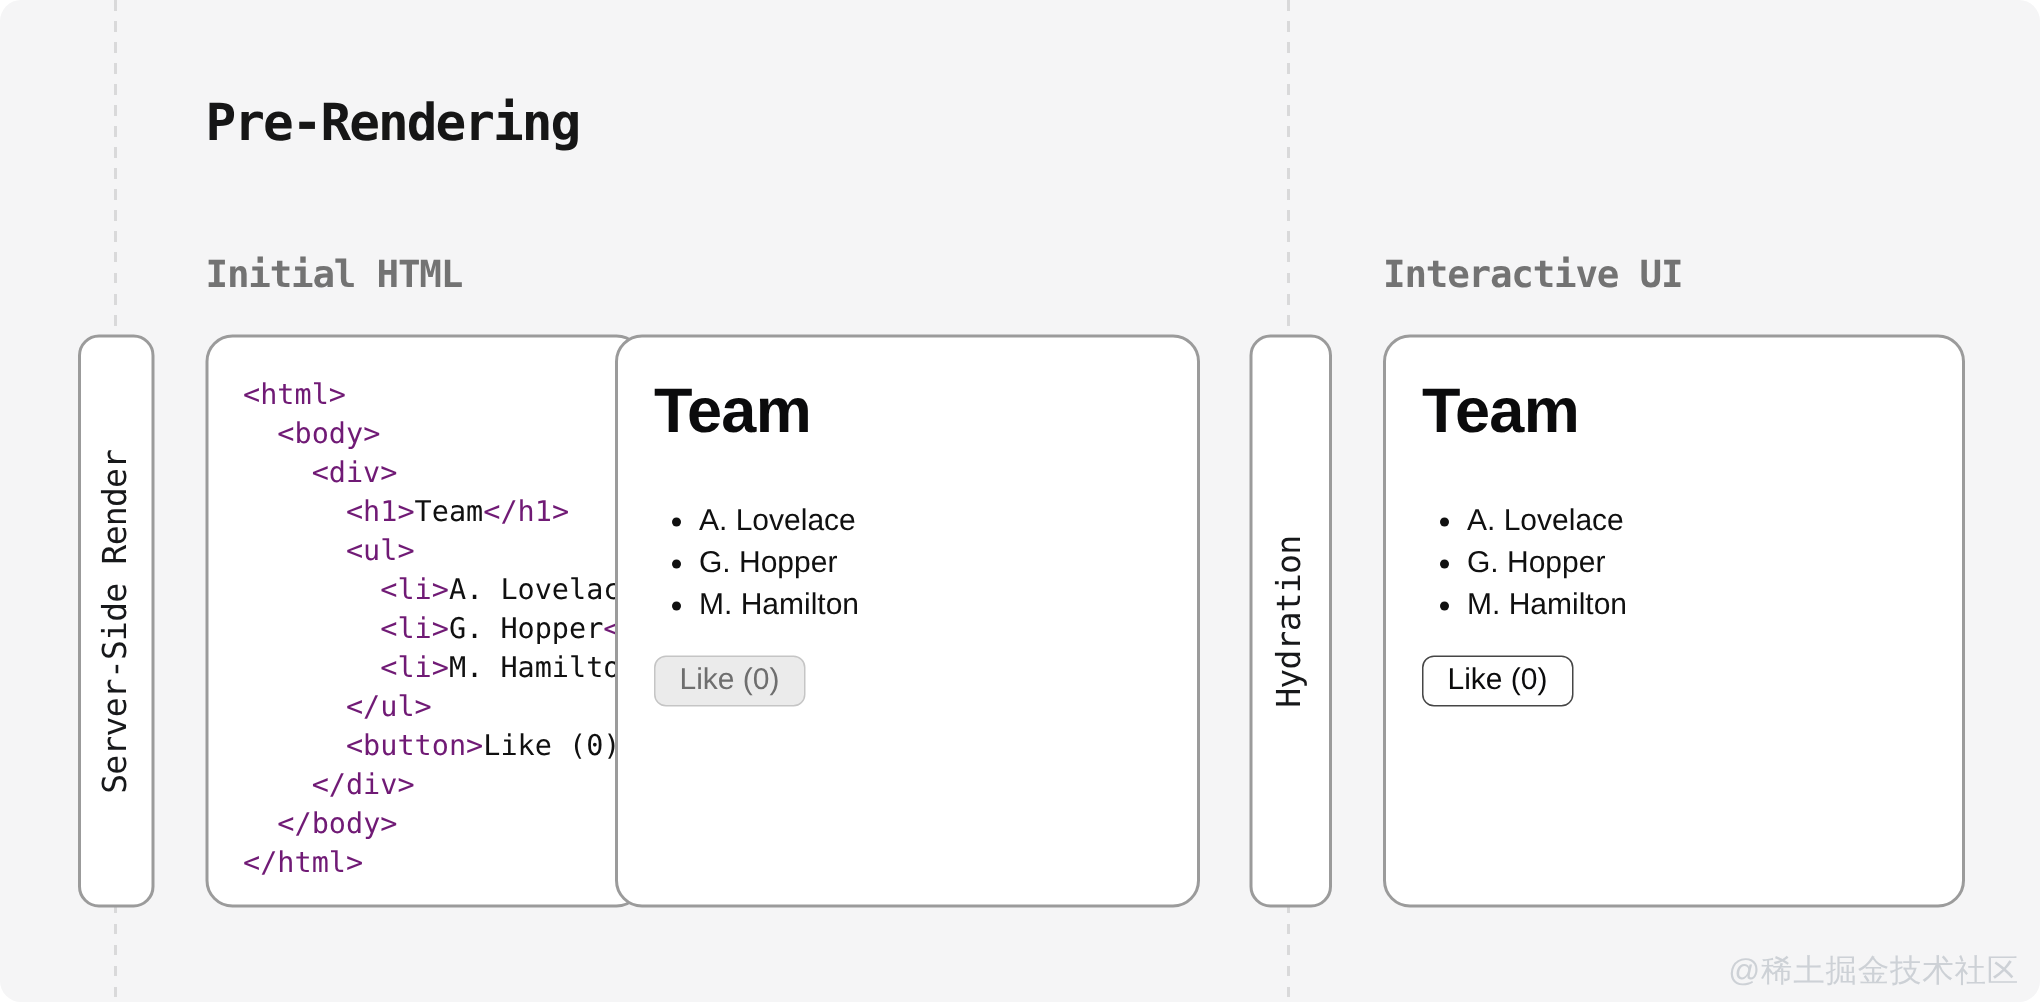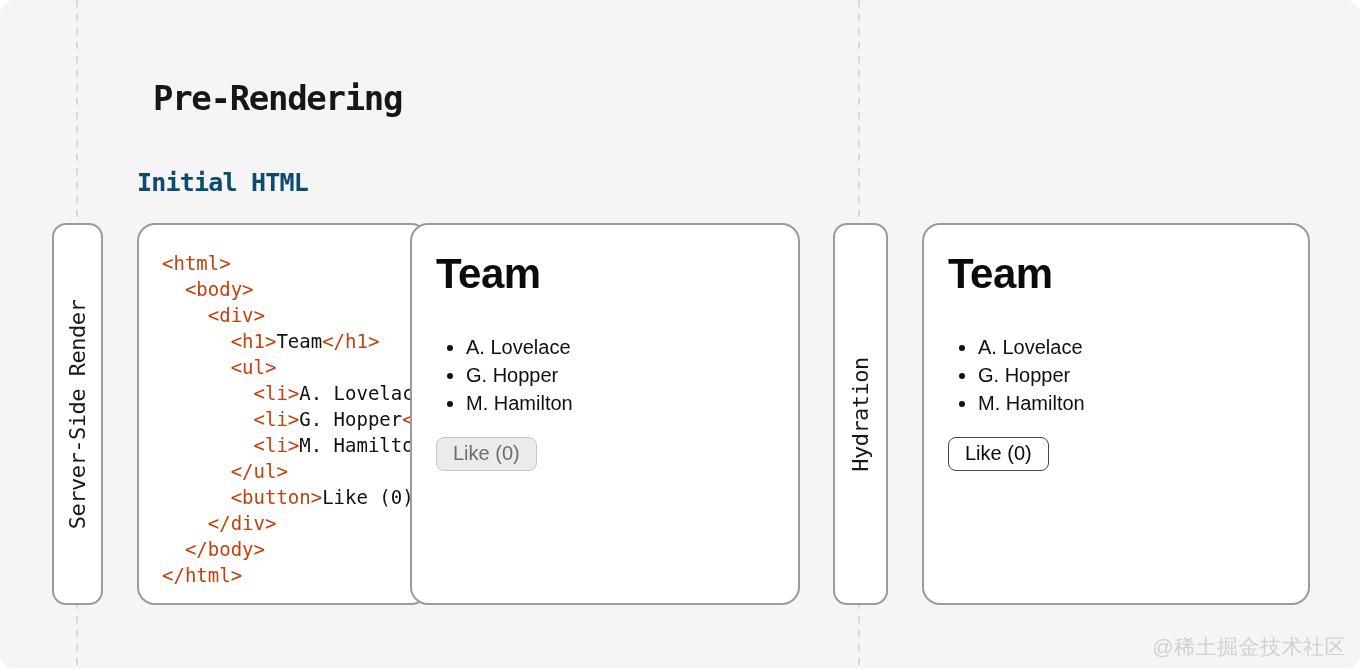"Pre-Rendering" .title { margin: 16px -> 0 }
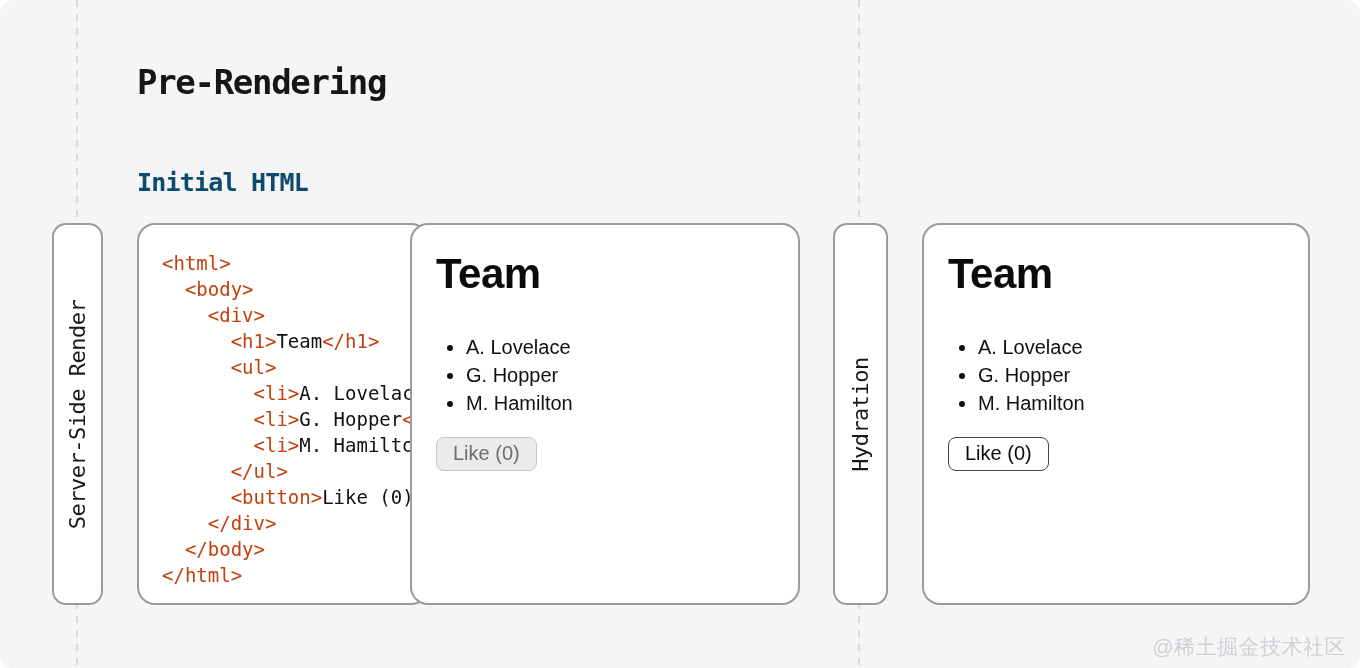"Initial HTML" .col-label { color: #0c4a6e -> #737373 }
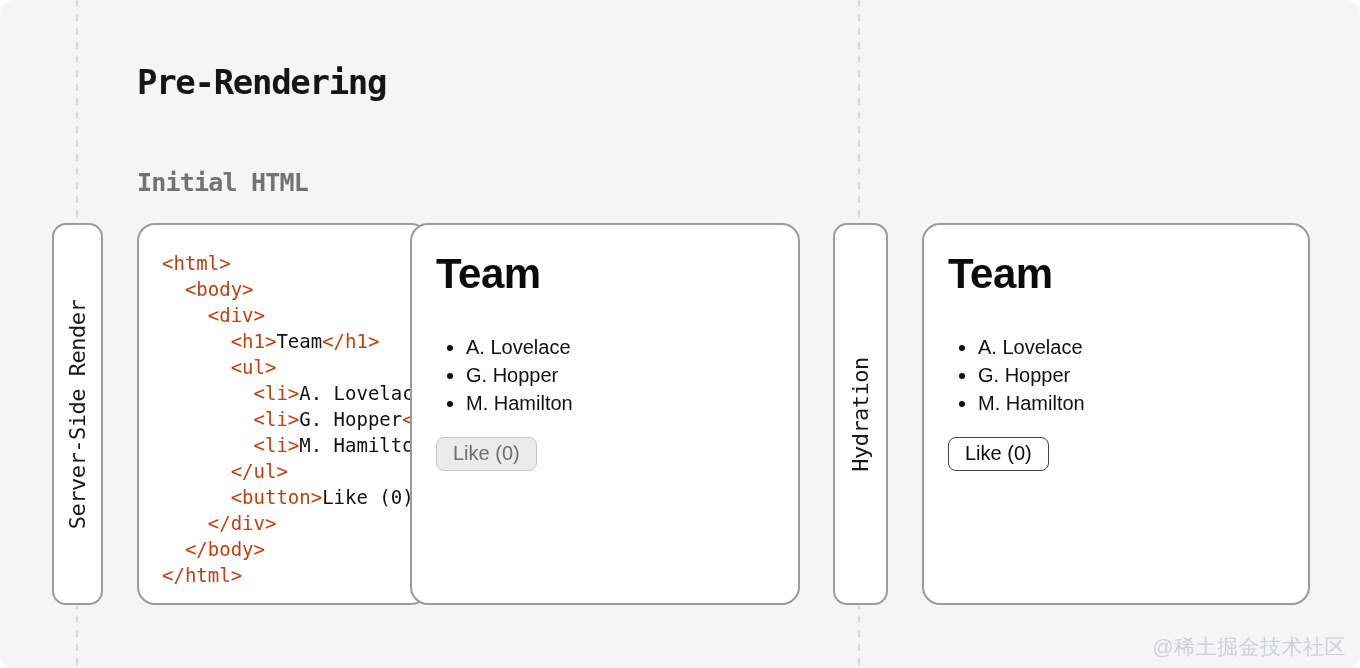"Interactive UI" div.col-label { html: none -> <div>Interactive UI</div> }
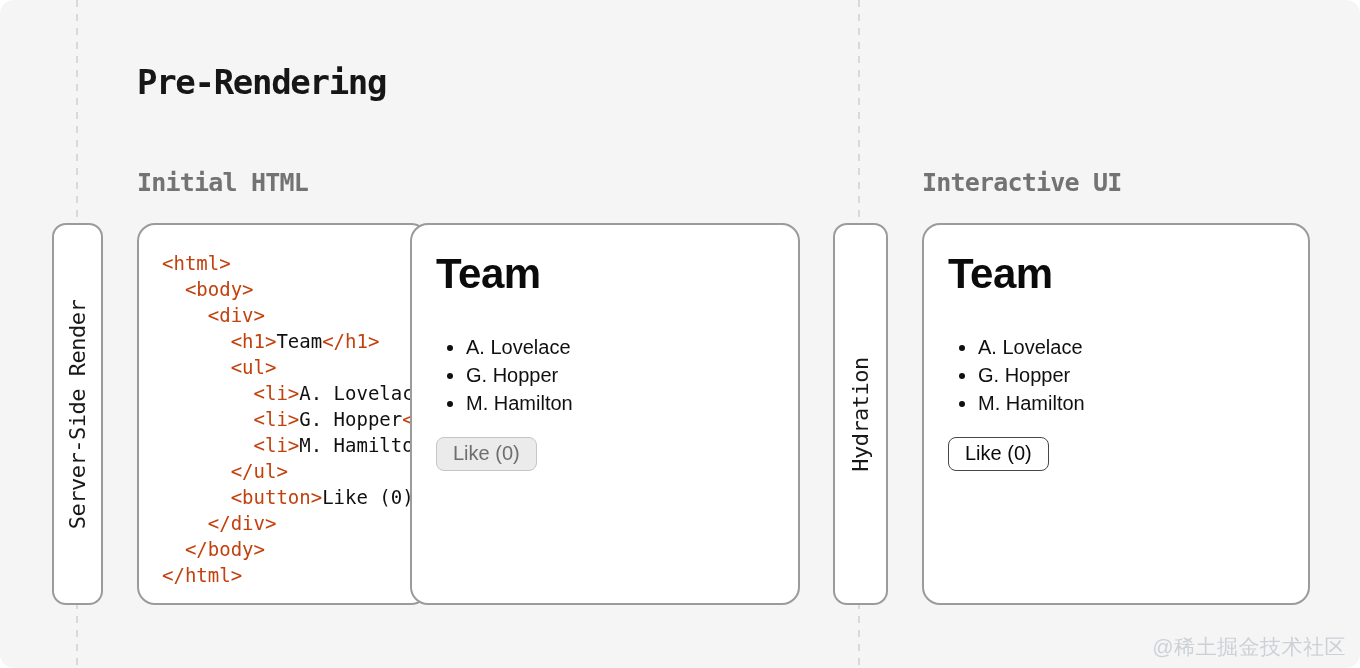"<html>" .code .tag { color: #c2410c -> #701a75 }
